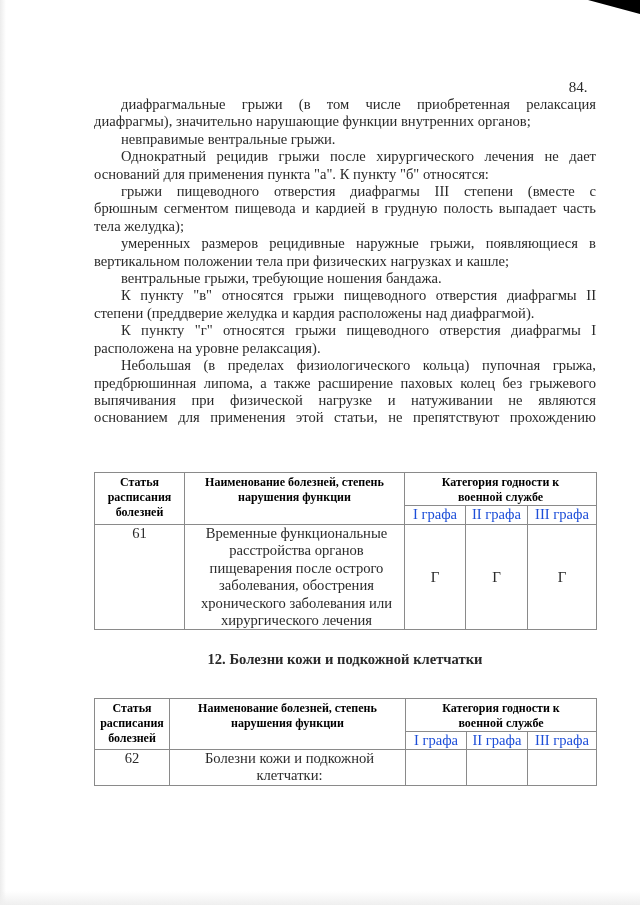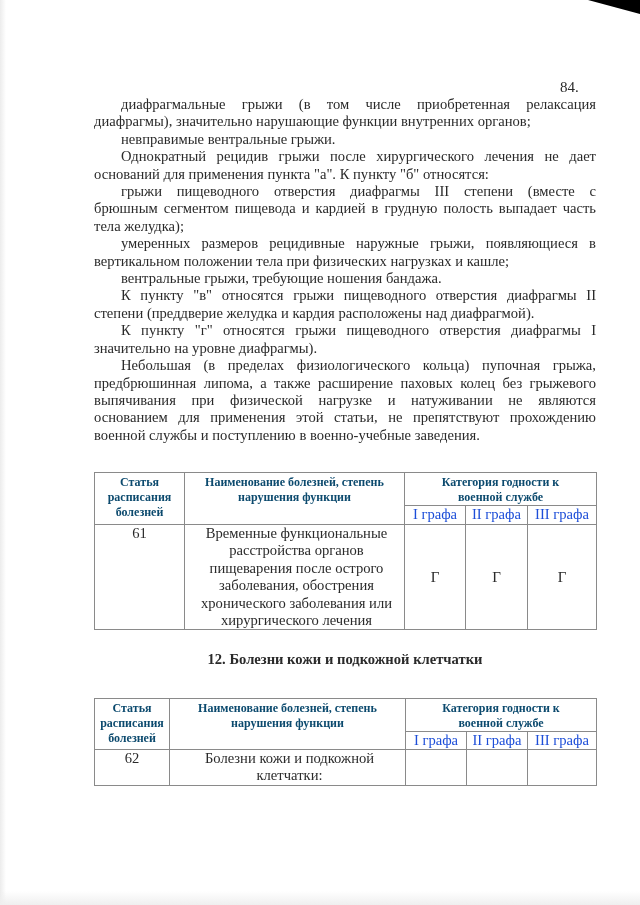"84." .page-number { text-align: left -> center }
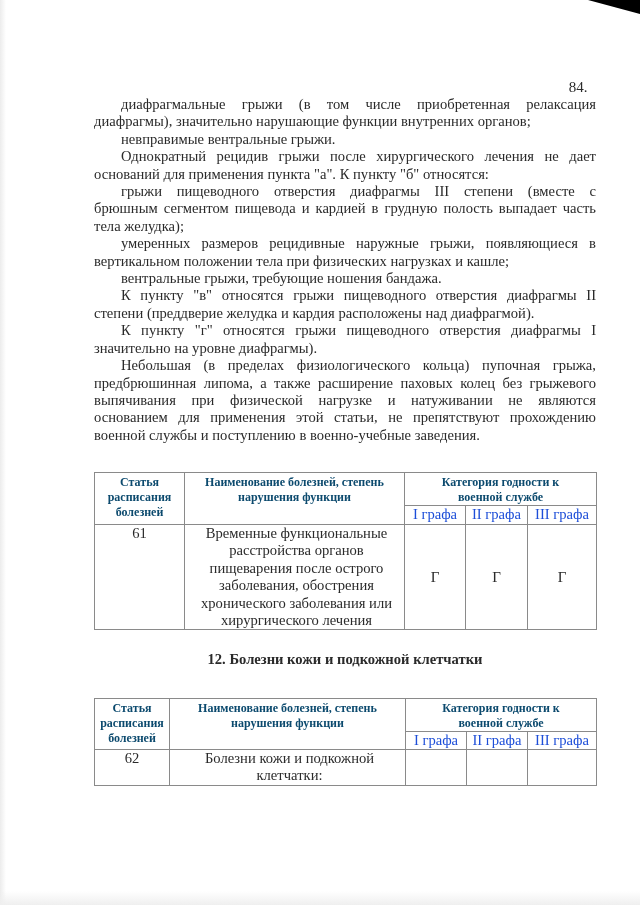"значительно на уровне диафрагмы)." span.line { text: значительно на уровне диафрагмы -> расположена на уровне релаксация }
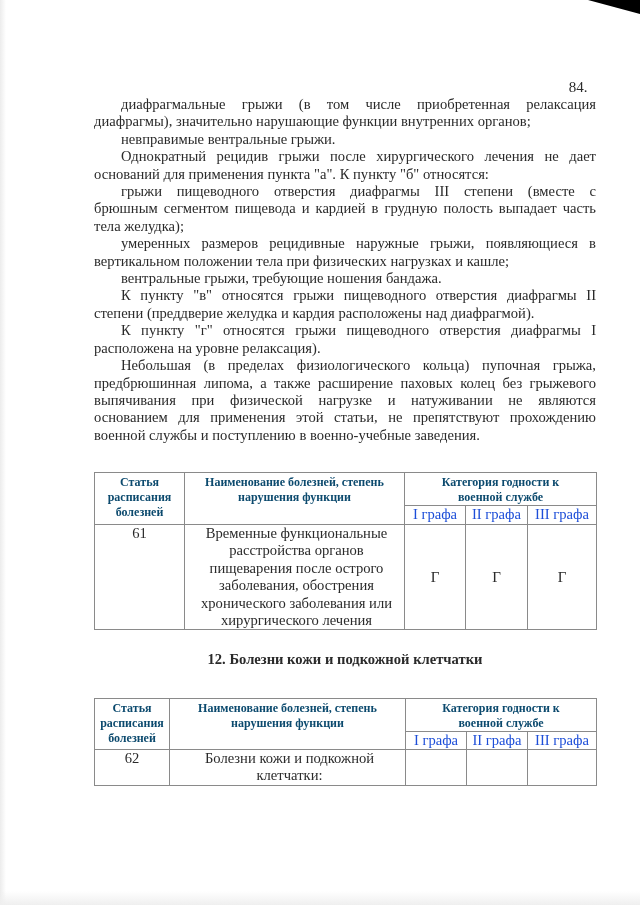"военной службы и поступлению в" span.line { html: <span>военной службы и поступлению в военно-учебные заведения.</span> -> none }
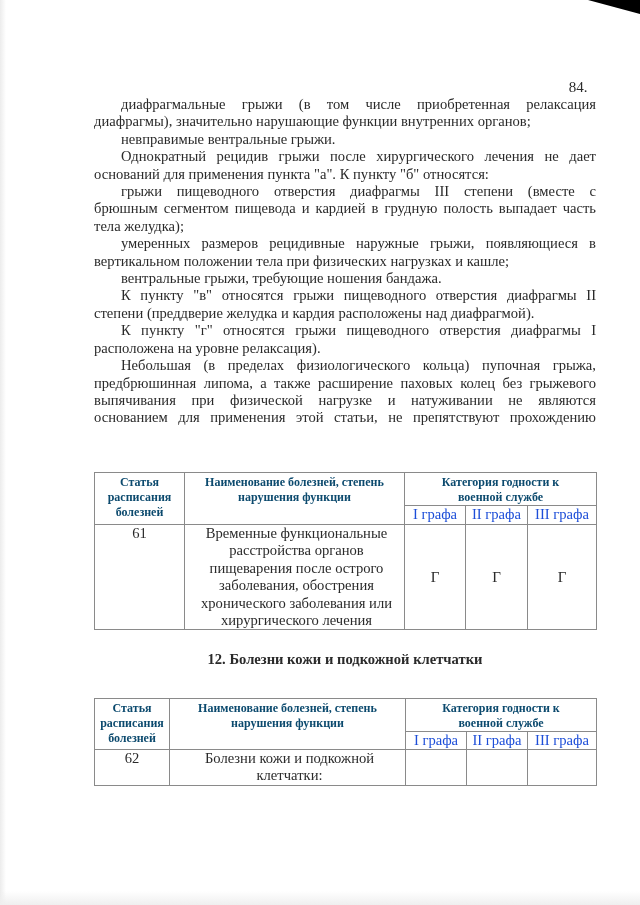"Статья расписания болезней" .hdr { color: #0c4a6e -> #000000 }
